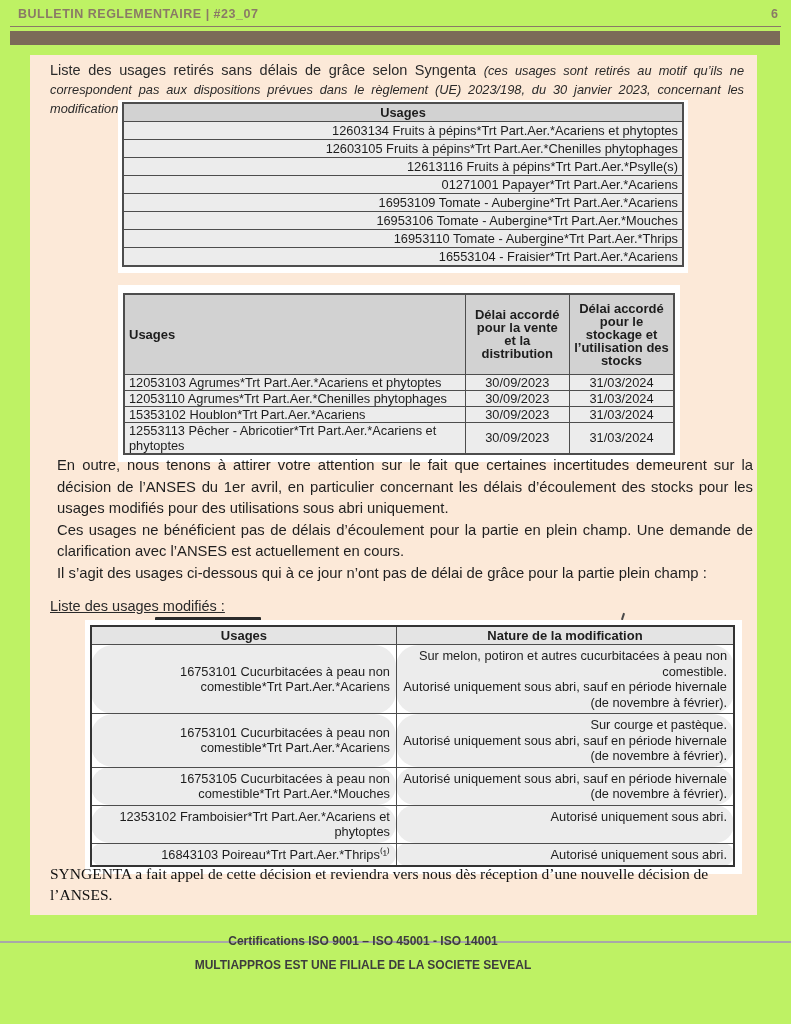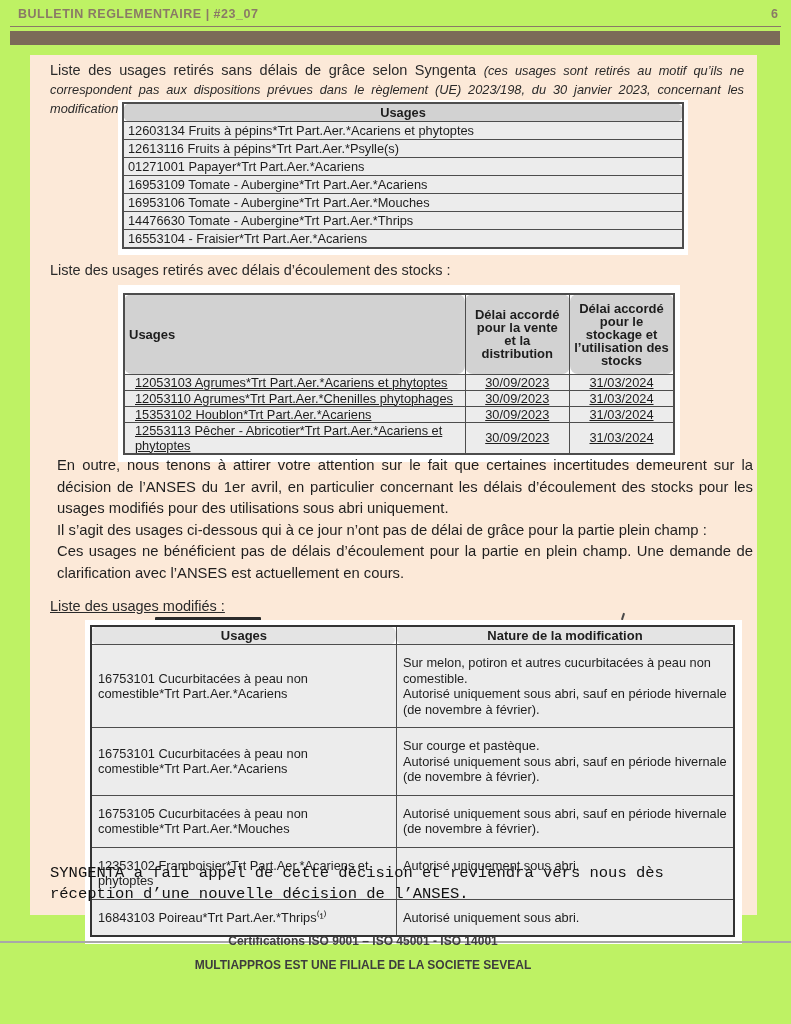"Usages" th { border-radius: 8px -> none }
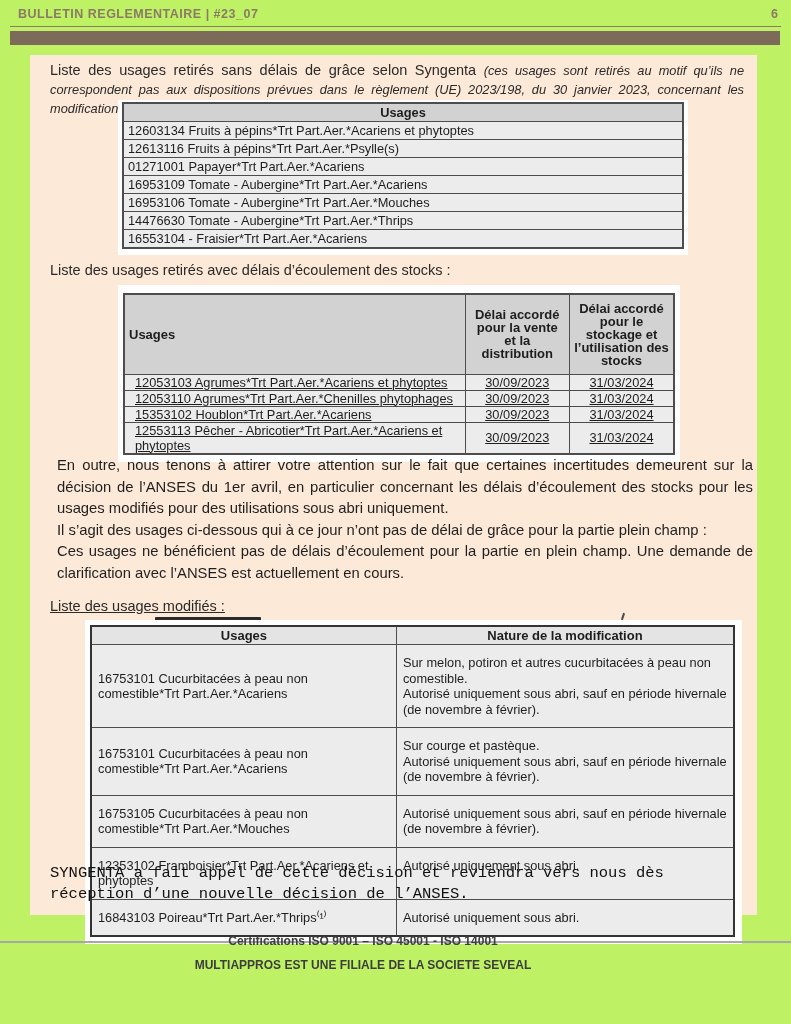"12603134 Fruits à pépins*Trt" td { text-align: none -> right }
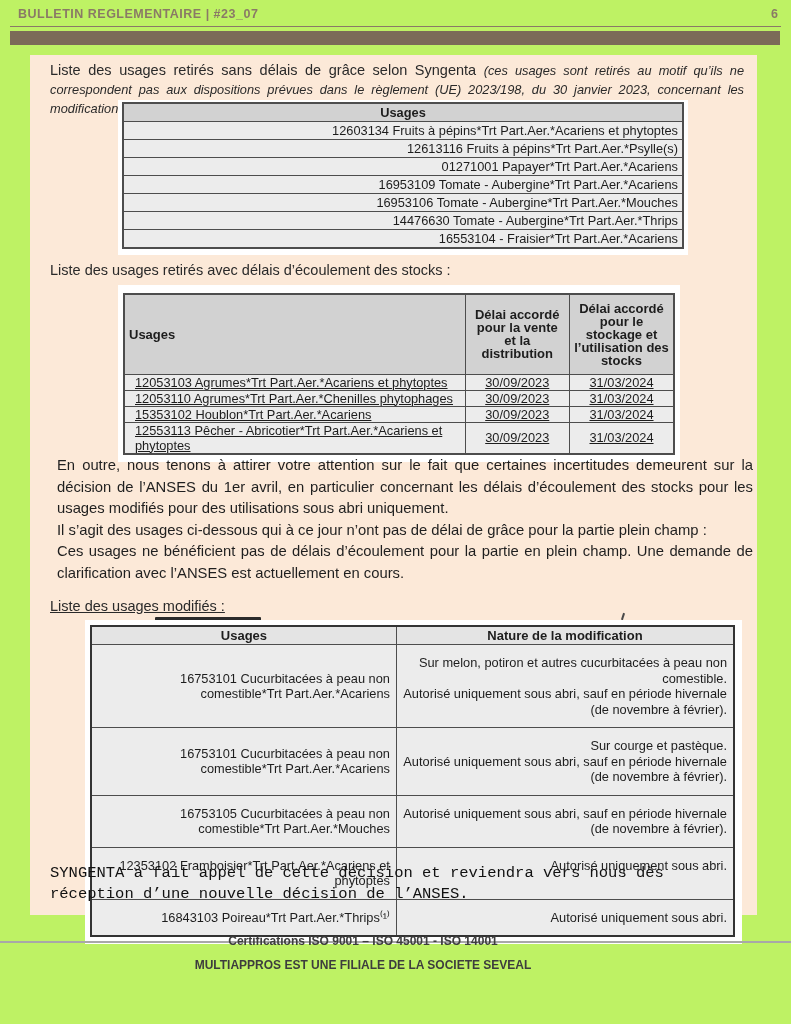"12603105 Fruits à pépins*Trt" tr { html: none -> <tr> <td>12603105 Fruits à pépins*Trt Part.Aer.*Chenilles phytophages</td> </tr> }
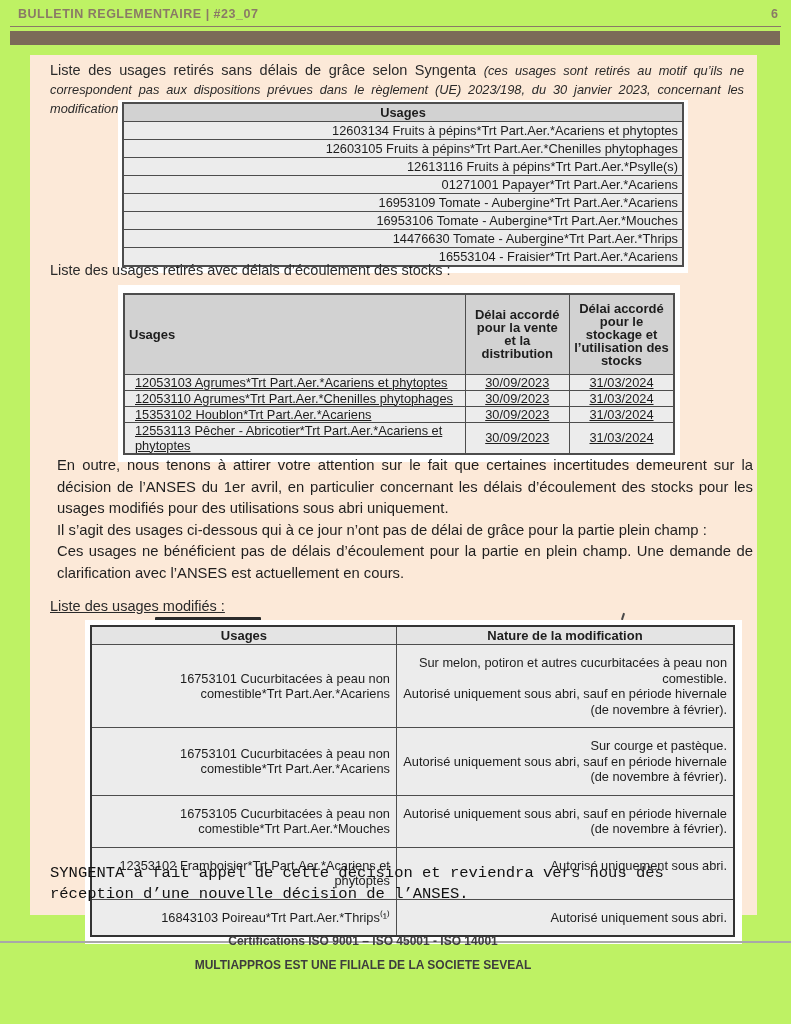"14476630 Tomate - Aubergine*Trt" td { text: 14476630 -> 16953110 }
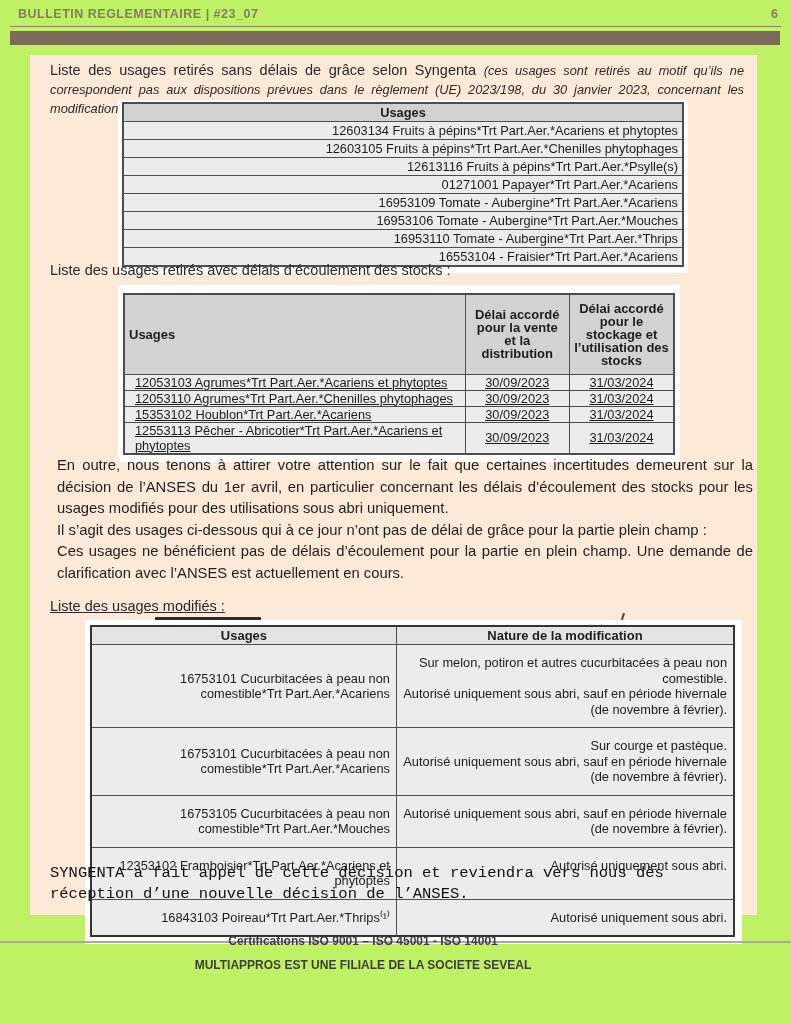"Liste des usages retirés avec" div.sec-heading { html: <div>Liste des usages retirés avec délais d’écoulement des stocks :</div> -> none }
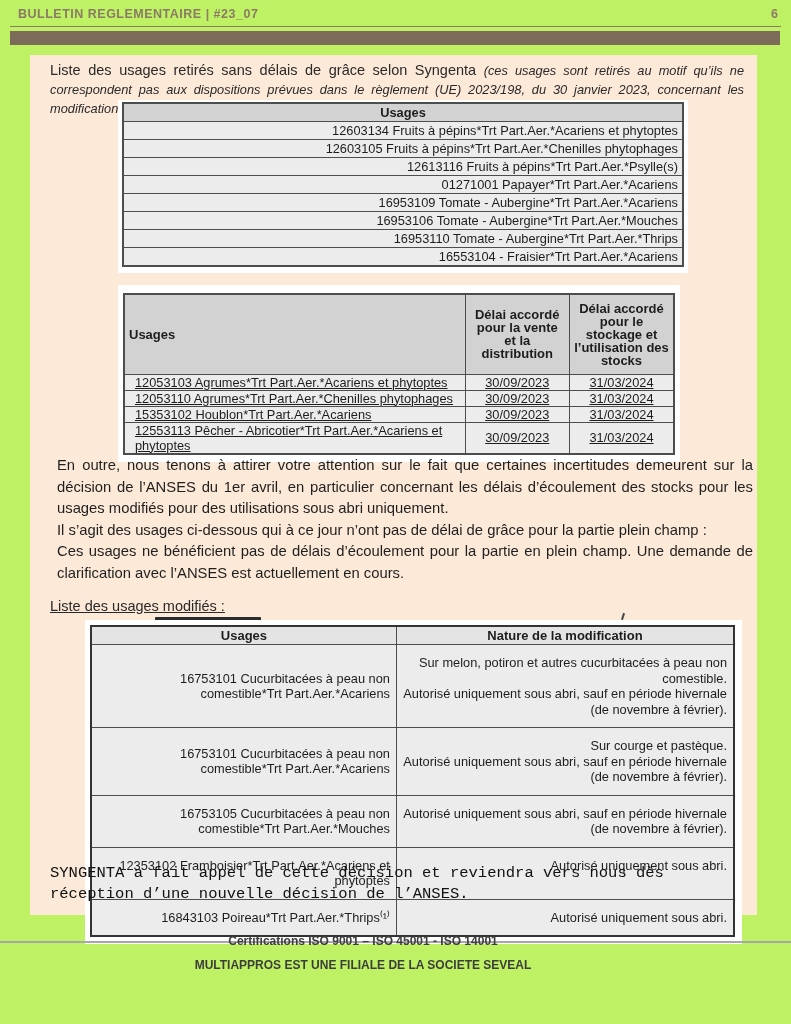"12053103 Agrumes*Trt Part.Aer.*Acariens" .tbl-2 td { padding: 0 10px -> 0 4px; text-decoration: underline -> none }
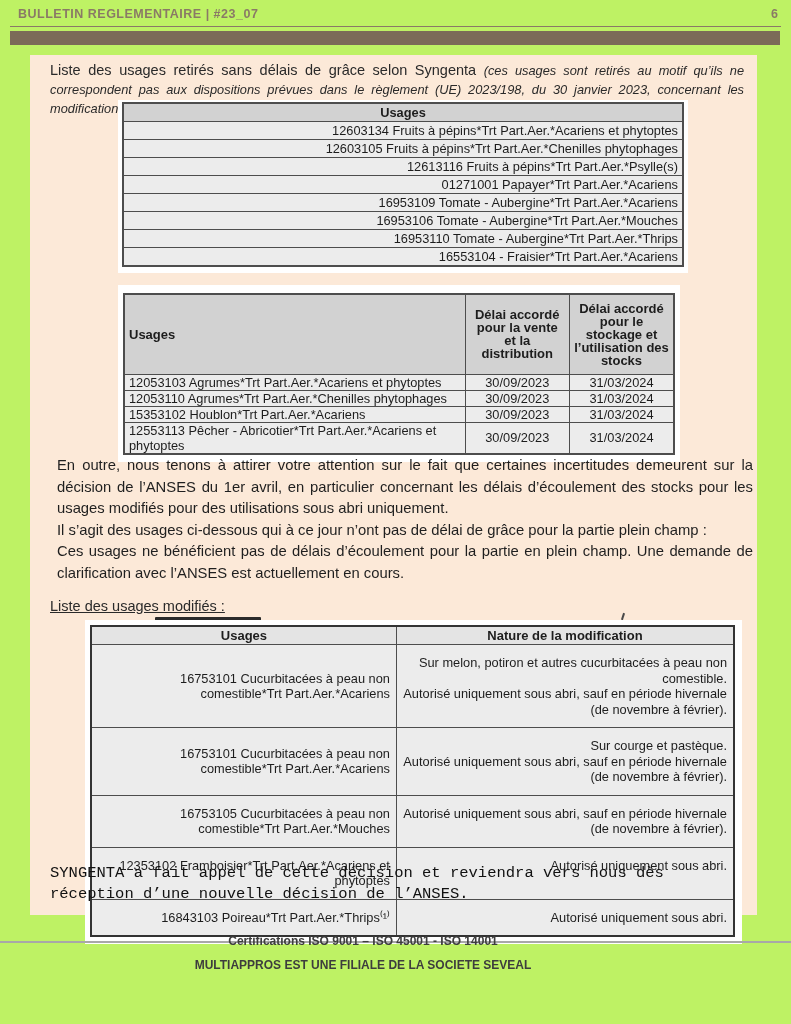"Il s’agit des usages ci-dessous" div { order: before "Ces usages ne bénéficient pas" -> after "Ces usages ne bénéficient pas" }
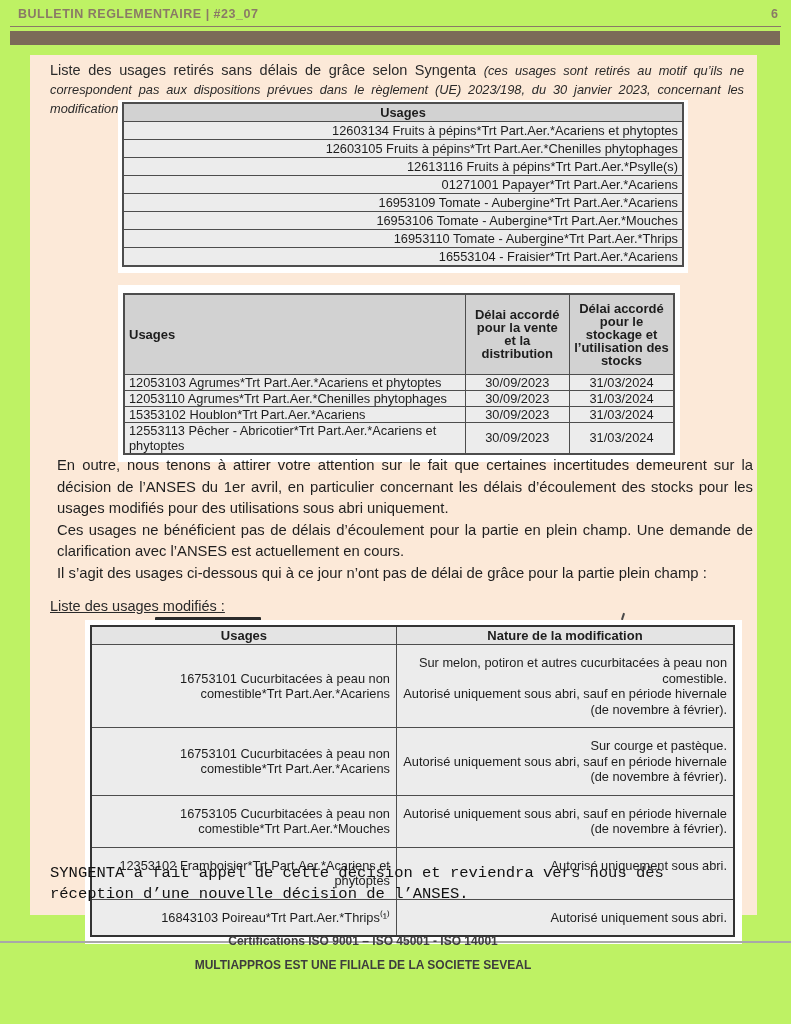"Sur melon, potiron et autres" .tbl-3 td { border-radius: none -> 22px; padding: 10px 6px -> 3px 6px }
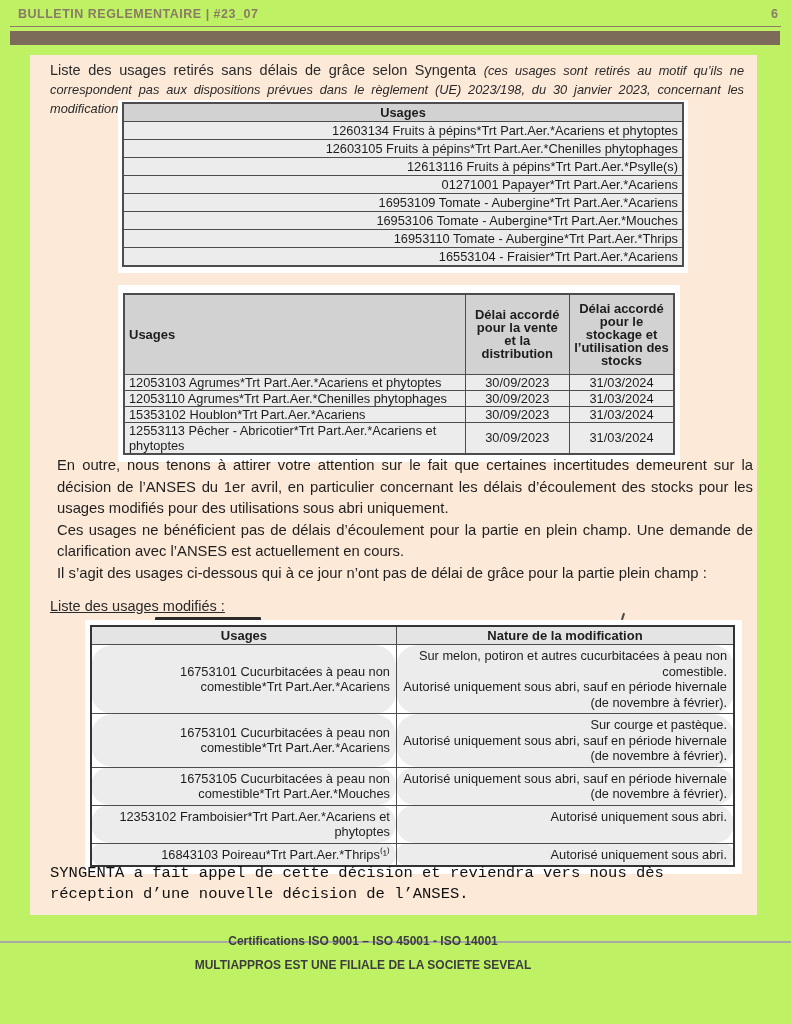"SYNGENTA a fait appel de" .closing { font-family: Liberation Mono, monospace -> Liberation Serif, serif }
